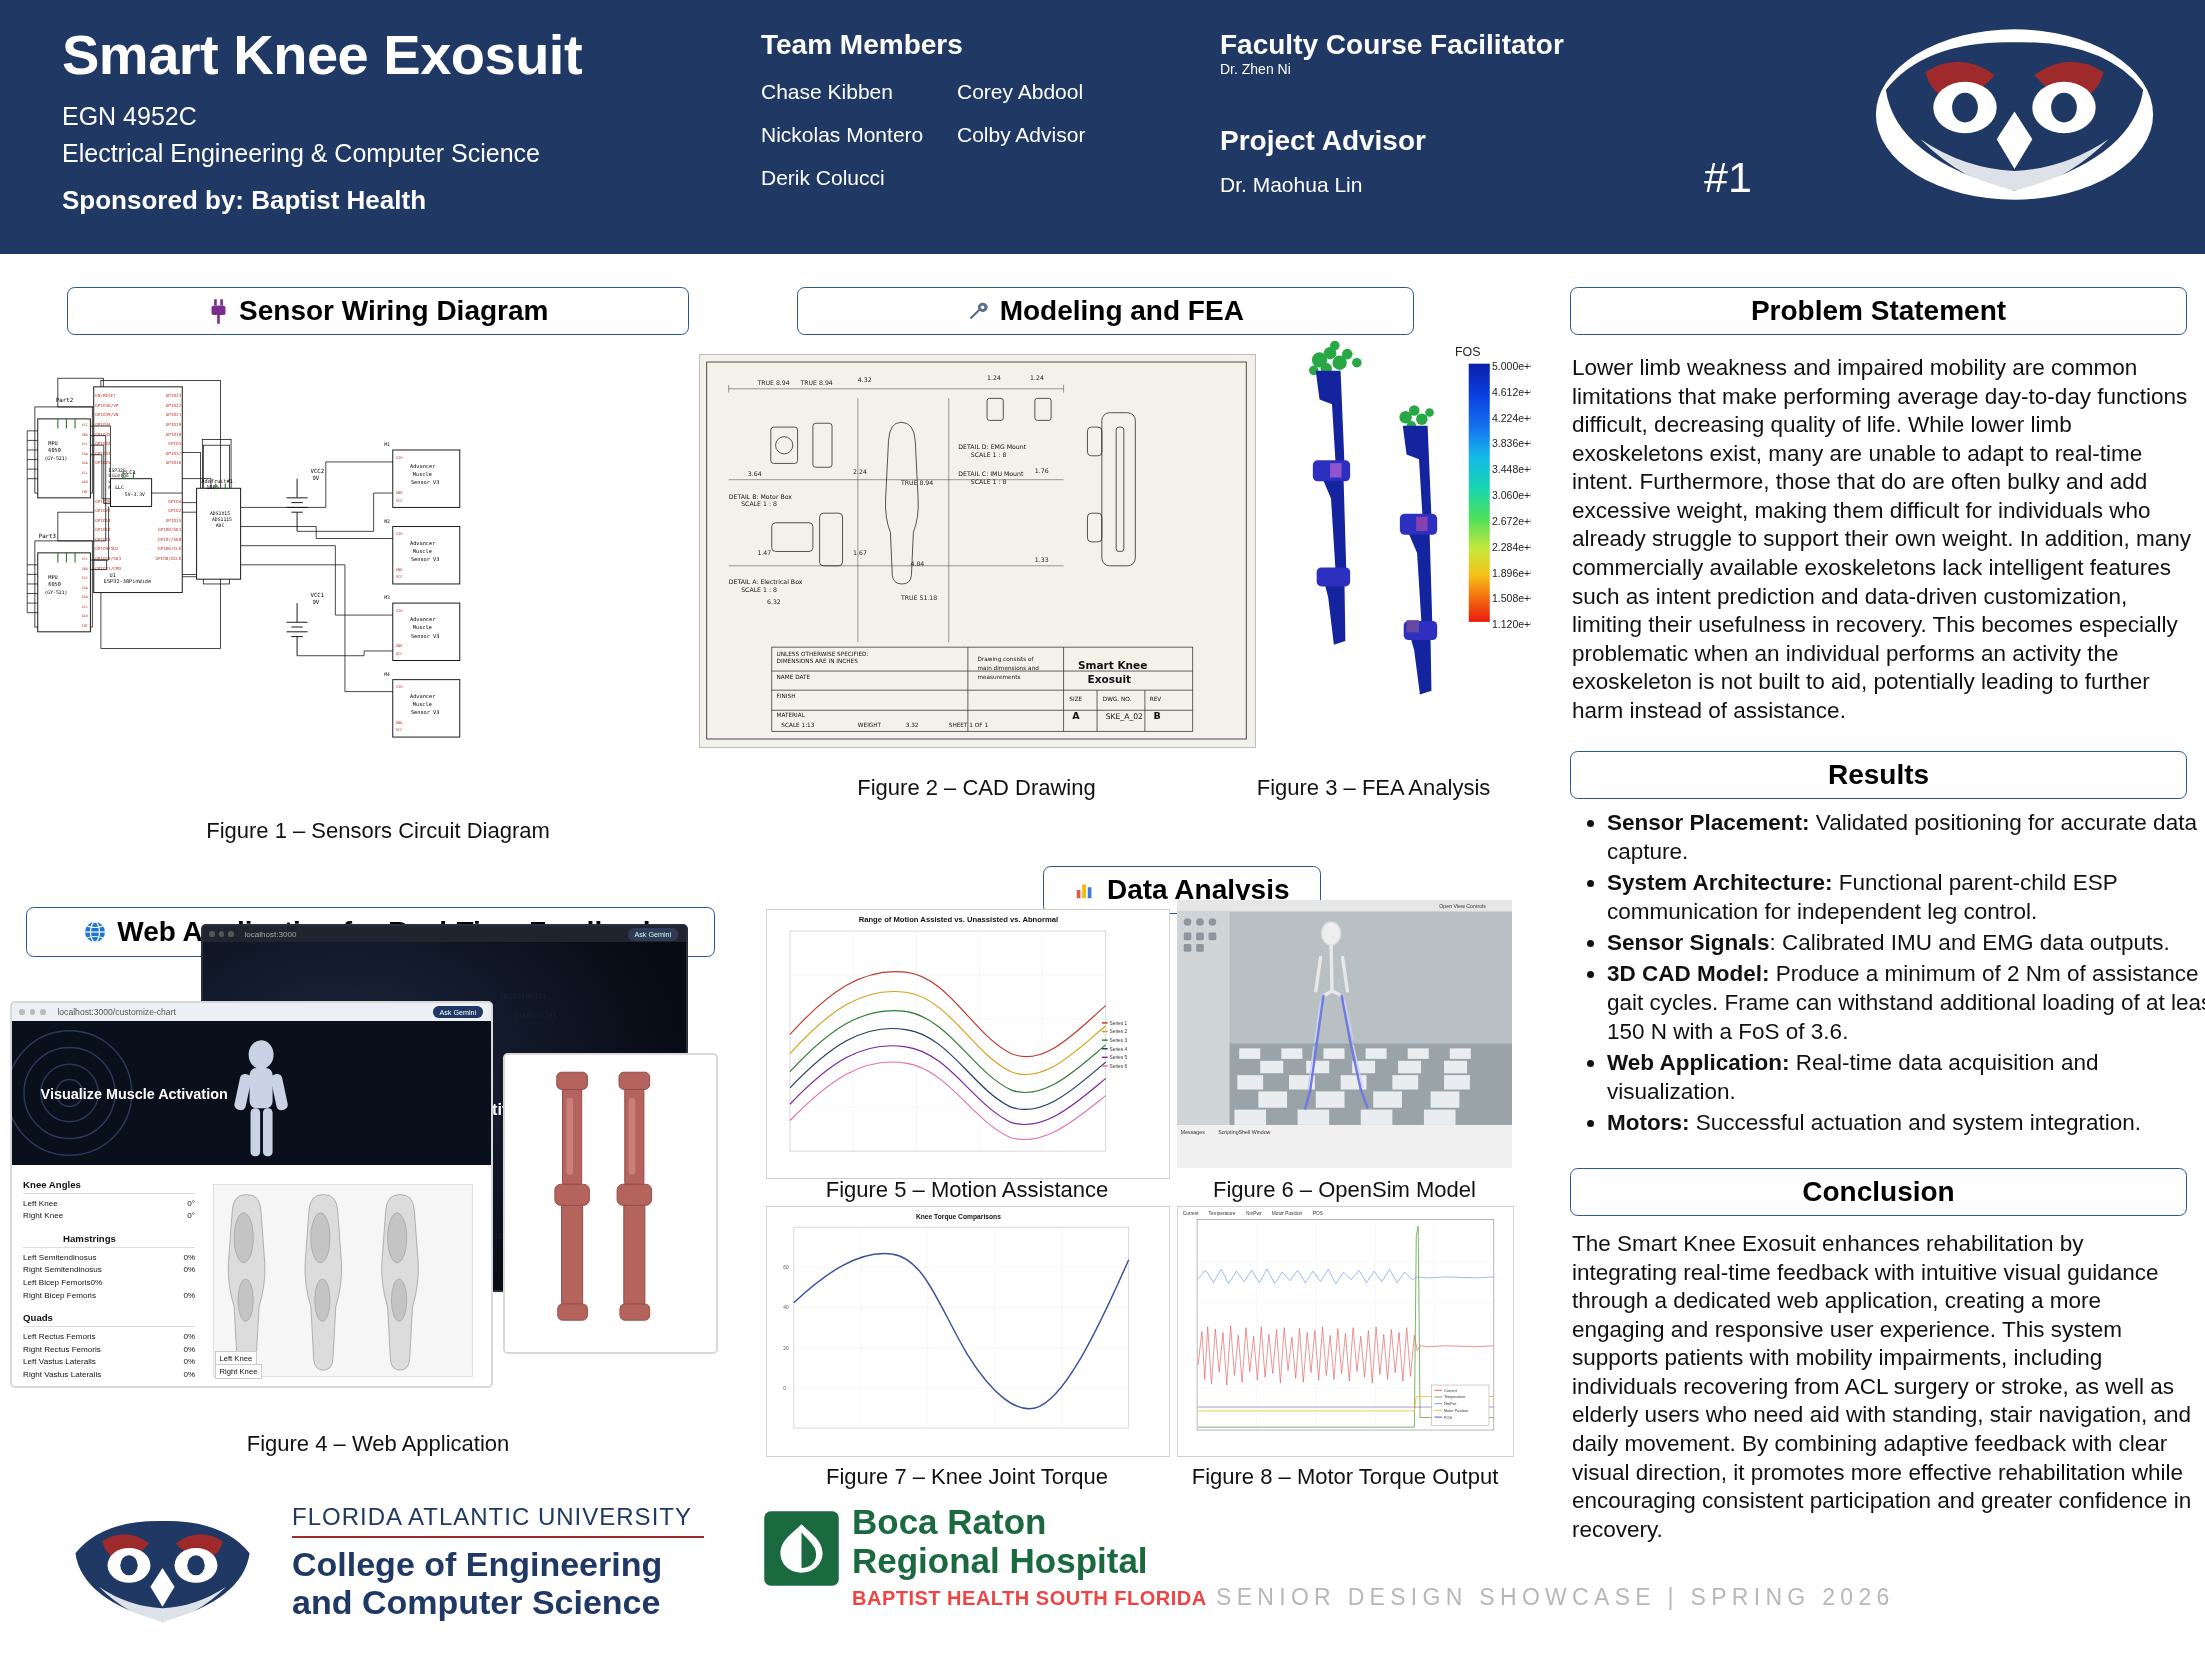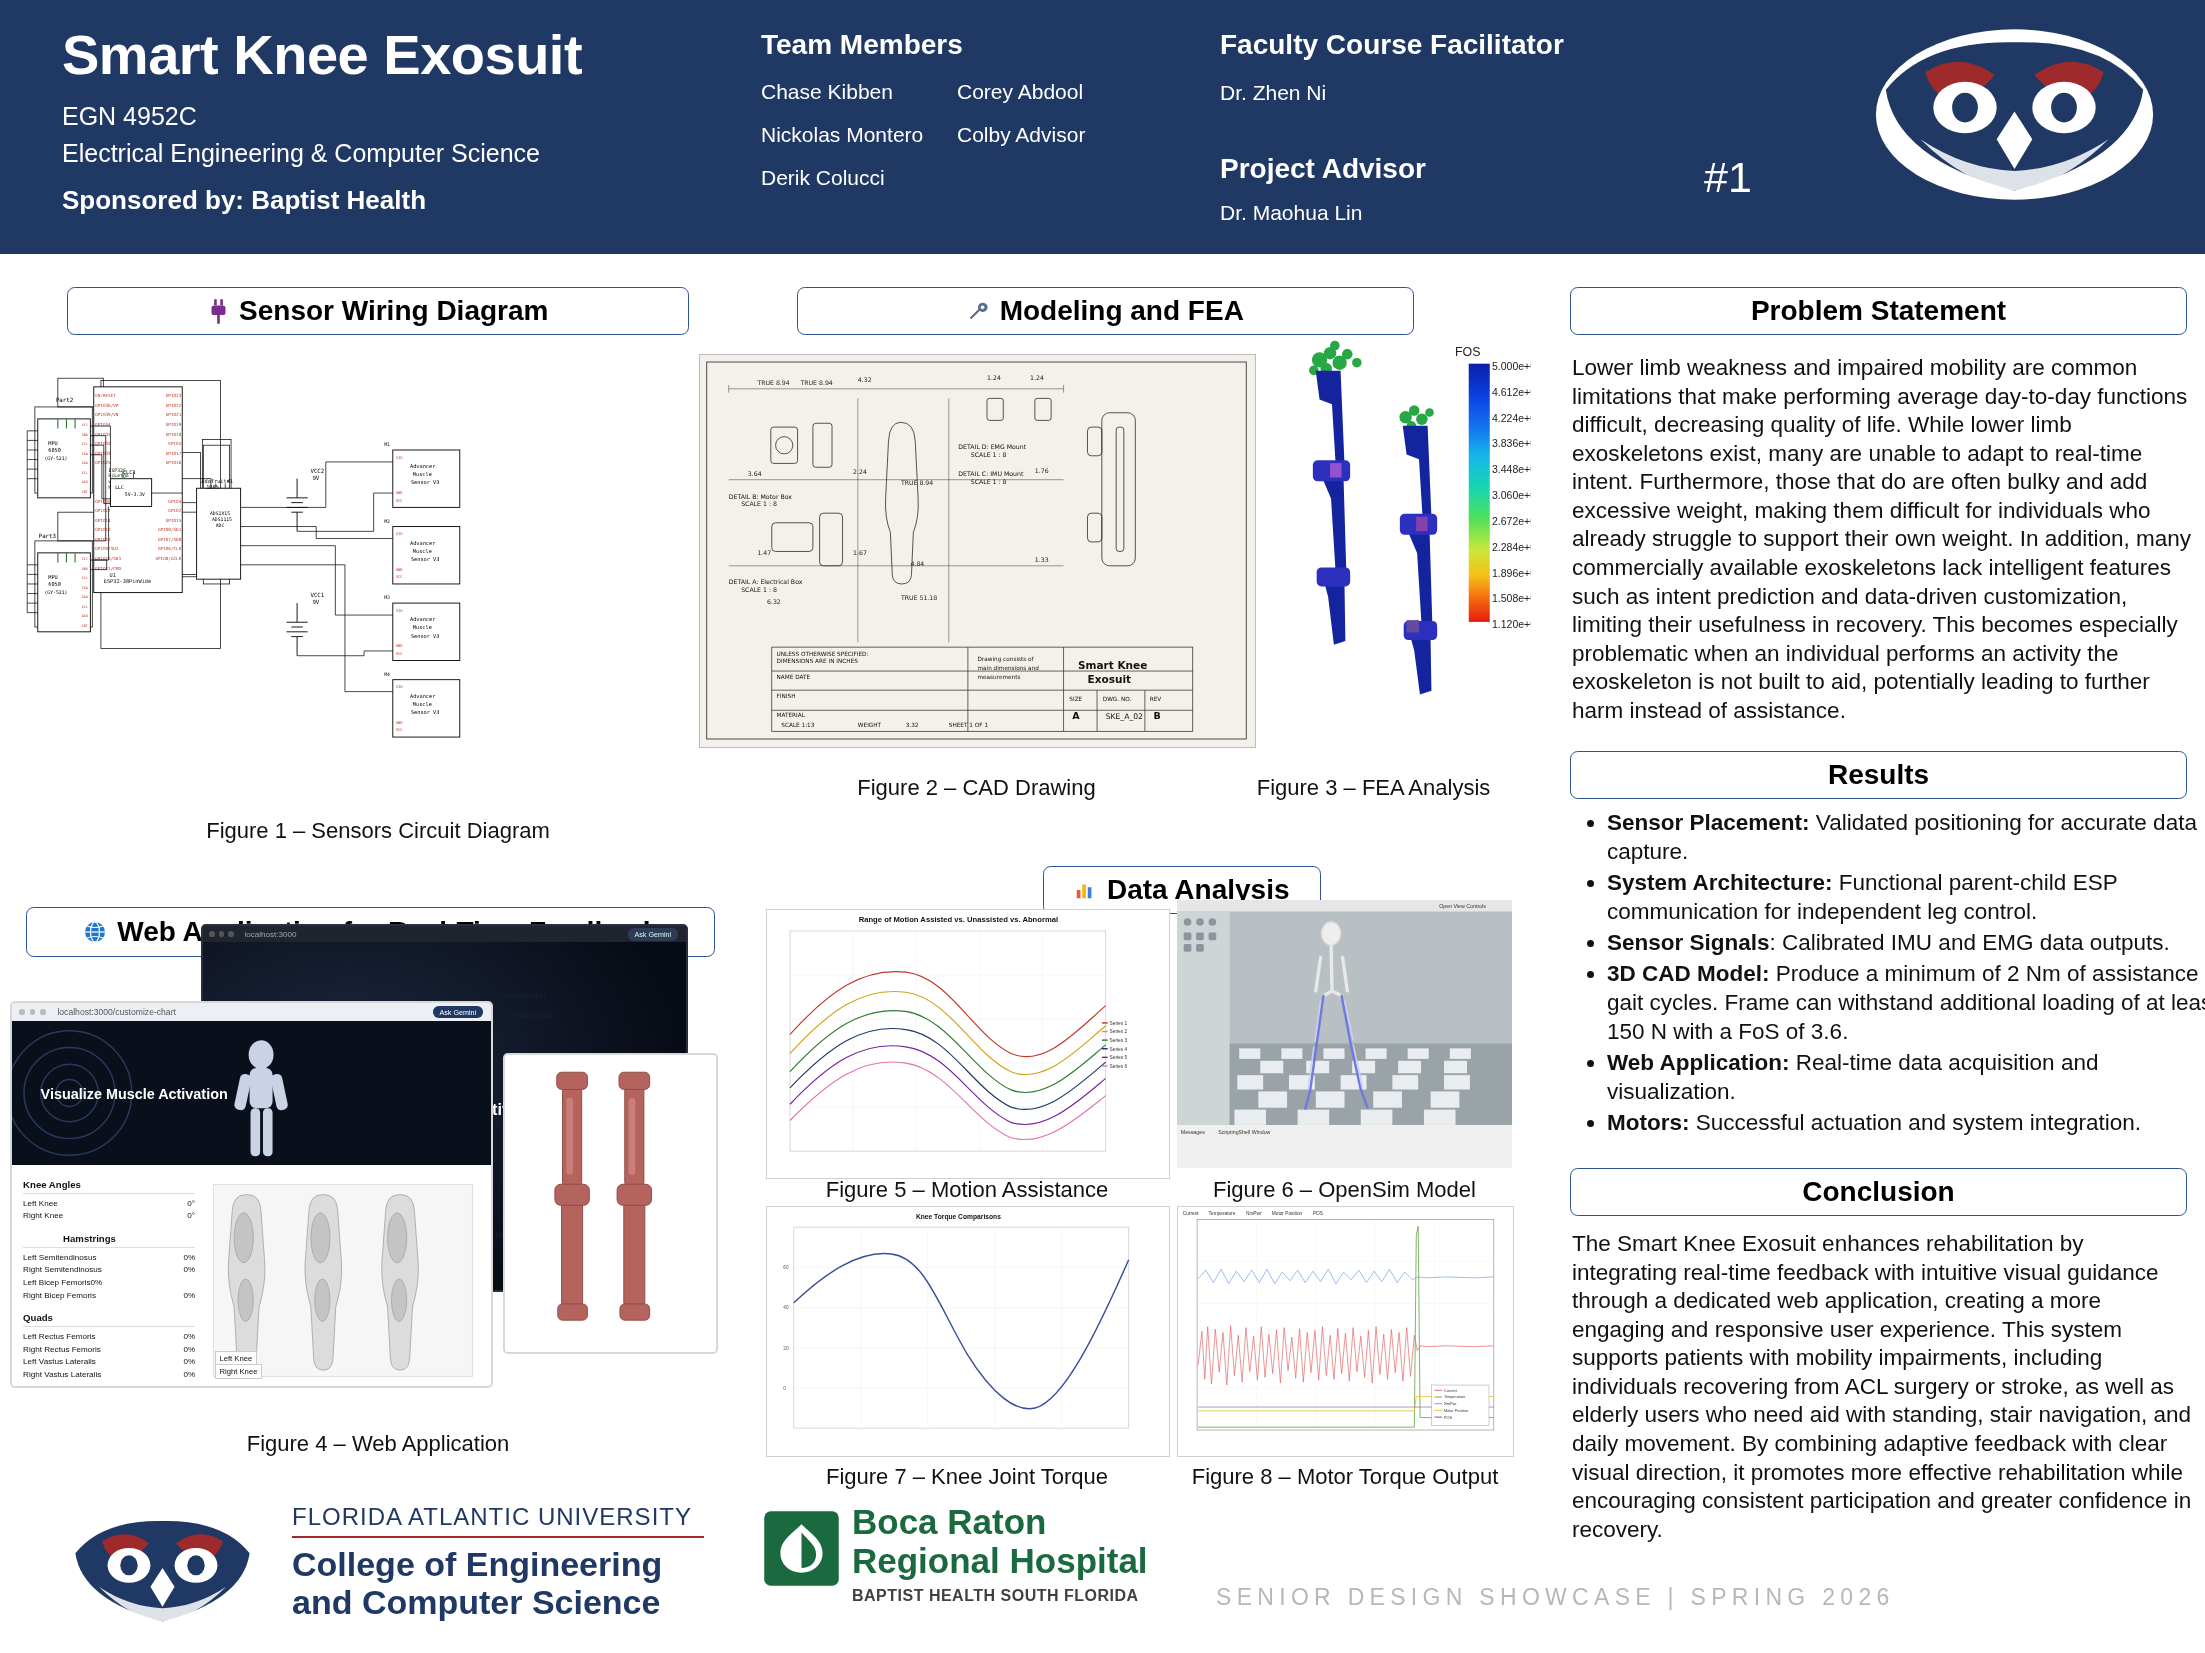"Dr. Zhen Ni" .faculty-name { font-size: 21px -> 14px; margin-top: 20px -> none }
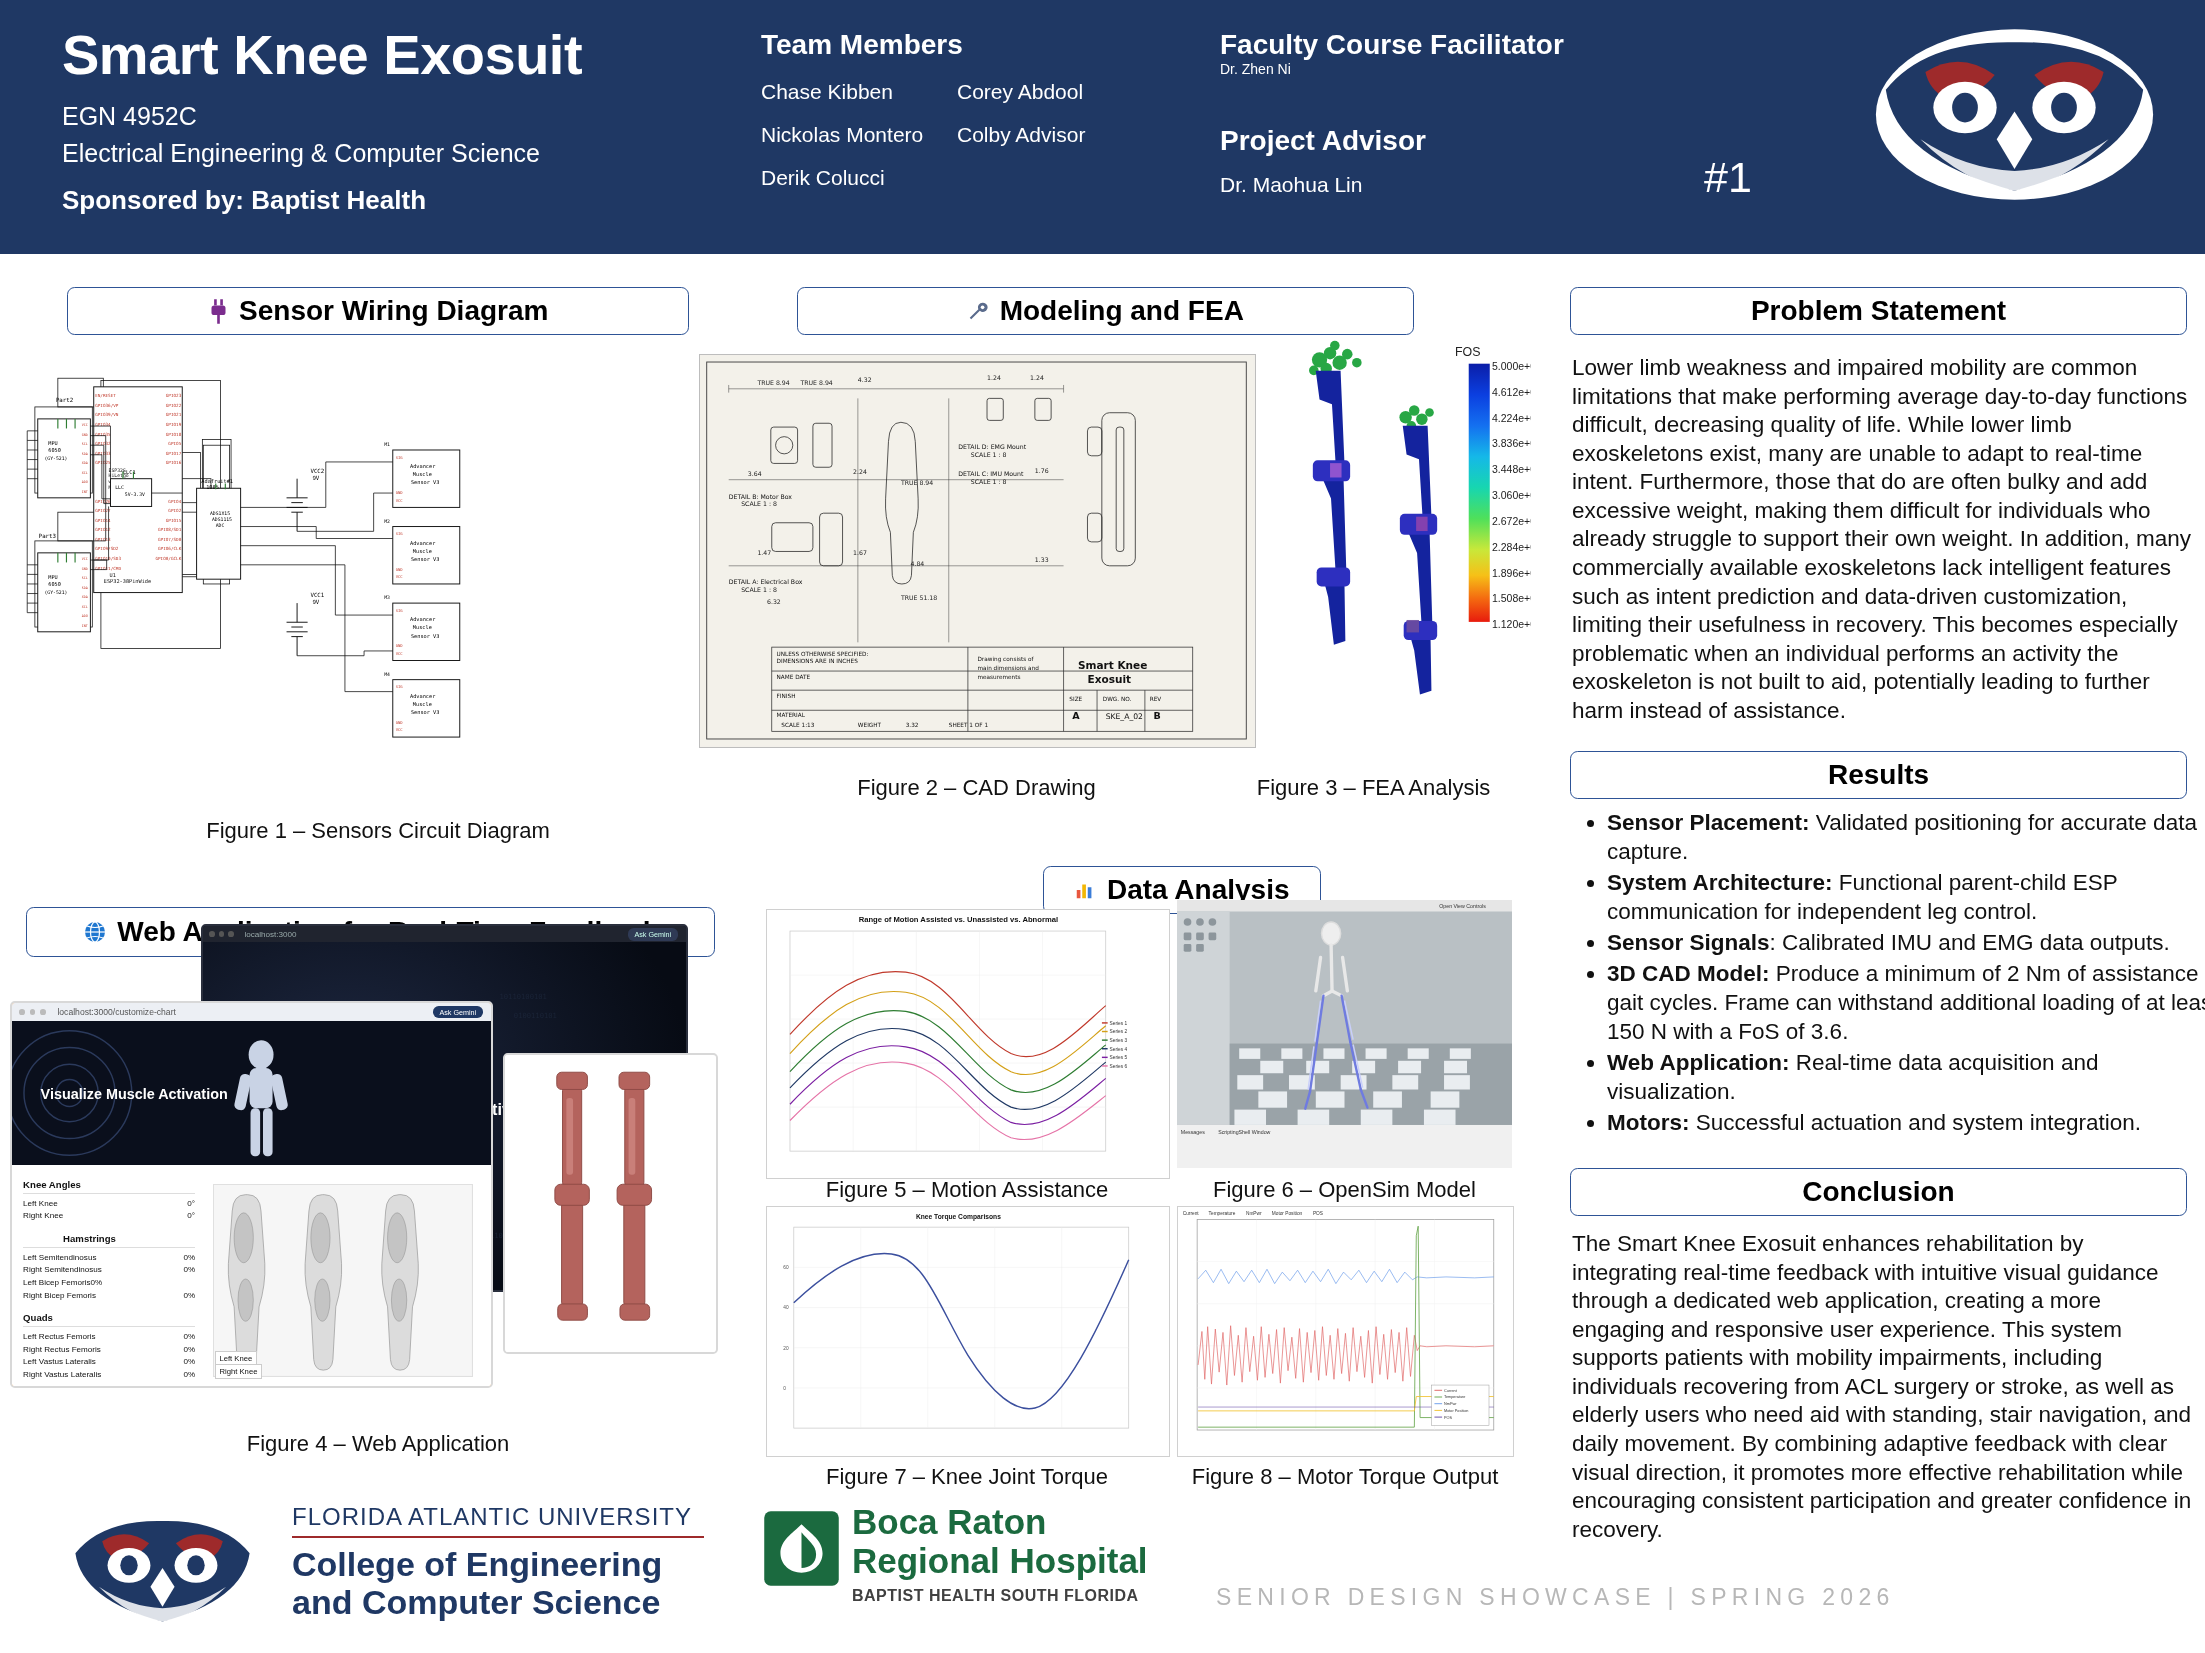"BAPTIST HEALTH SOUTH FLORIDA" .brh-sub { color: #404040 -> #ef4444; font-size: 16px -> 20px }
